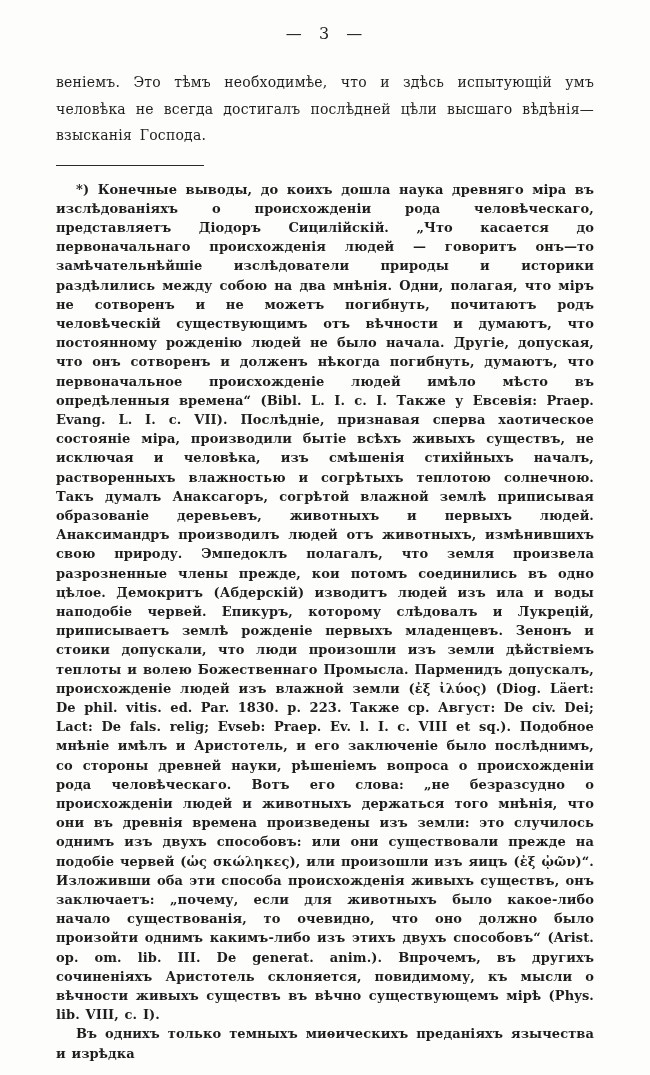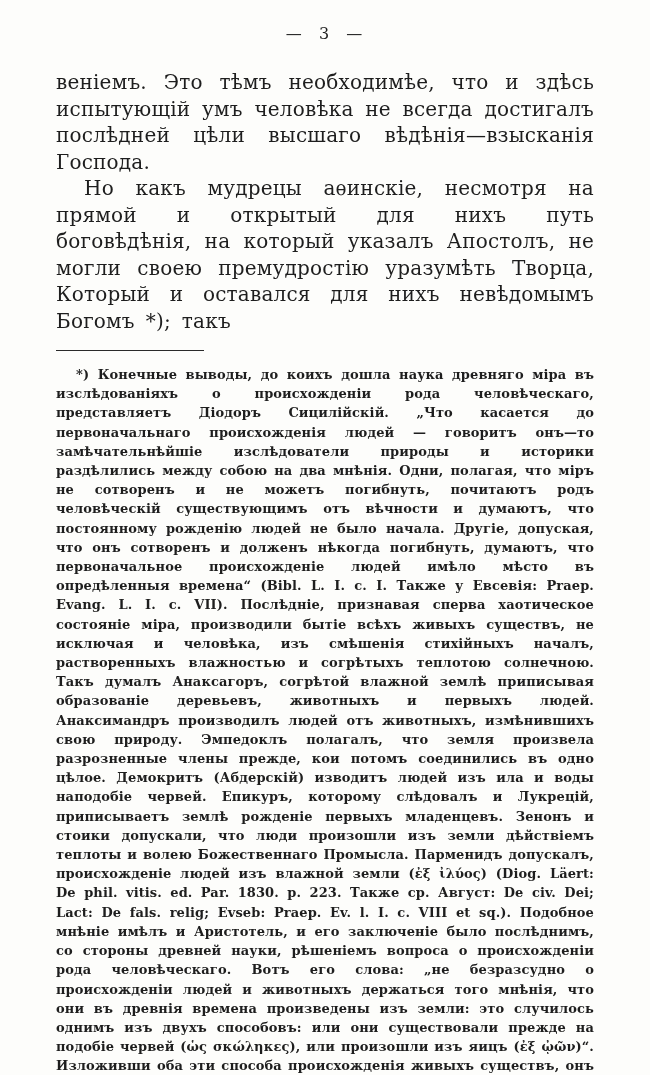"веніемъ. Это тѣмъ необходимѣе, что" .body-text p { font-size: 20px -> 14px }
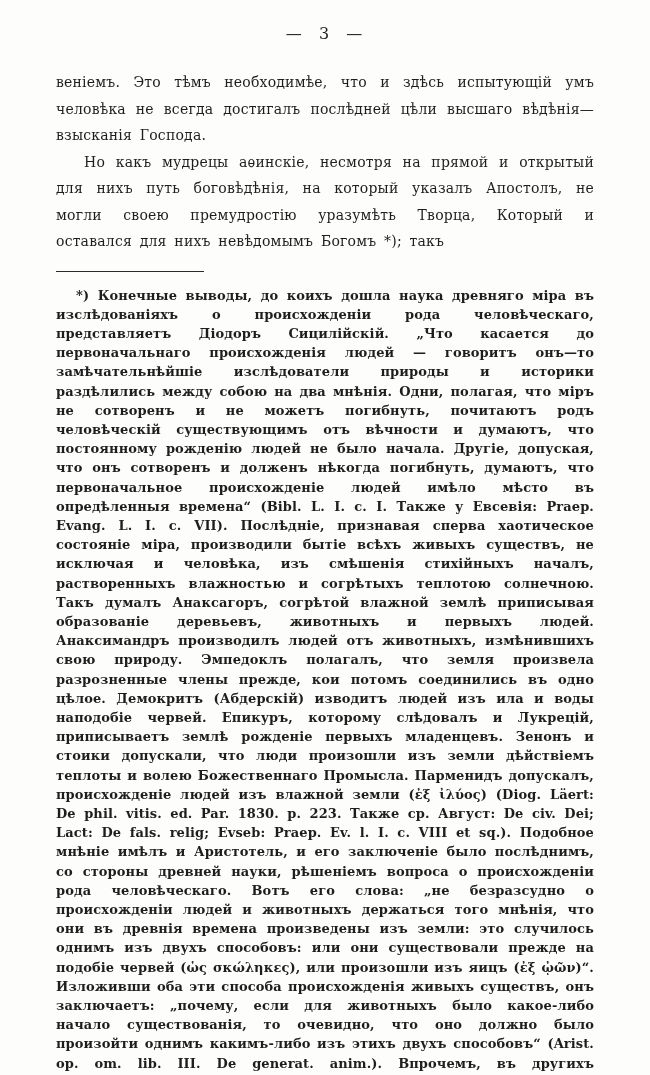"Но какъ мудрецы аѳинскіе, несмотря" p.indent { html: <p>Но какъ мудрецы аѳинскіе, несмотря на прямой и открытый для нихъ путь боговѣдѣнія, на который указалъ Апостолъ, не могли своею премудростію уразумѣть Творца, Который и оставался для нихъ невѣдомымъ Богомъ *); такъ</p> -> none }
